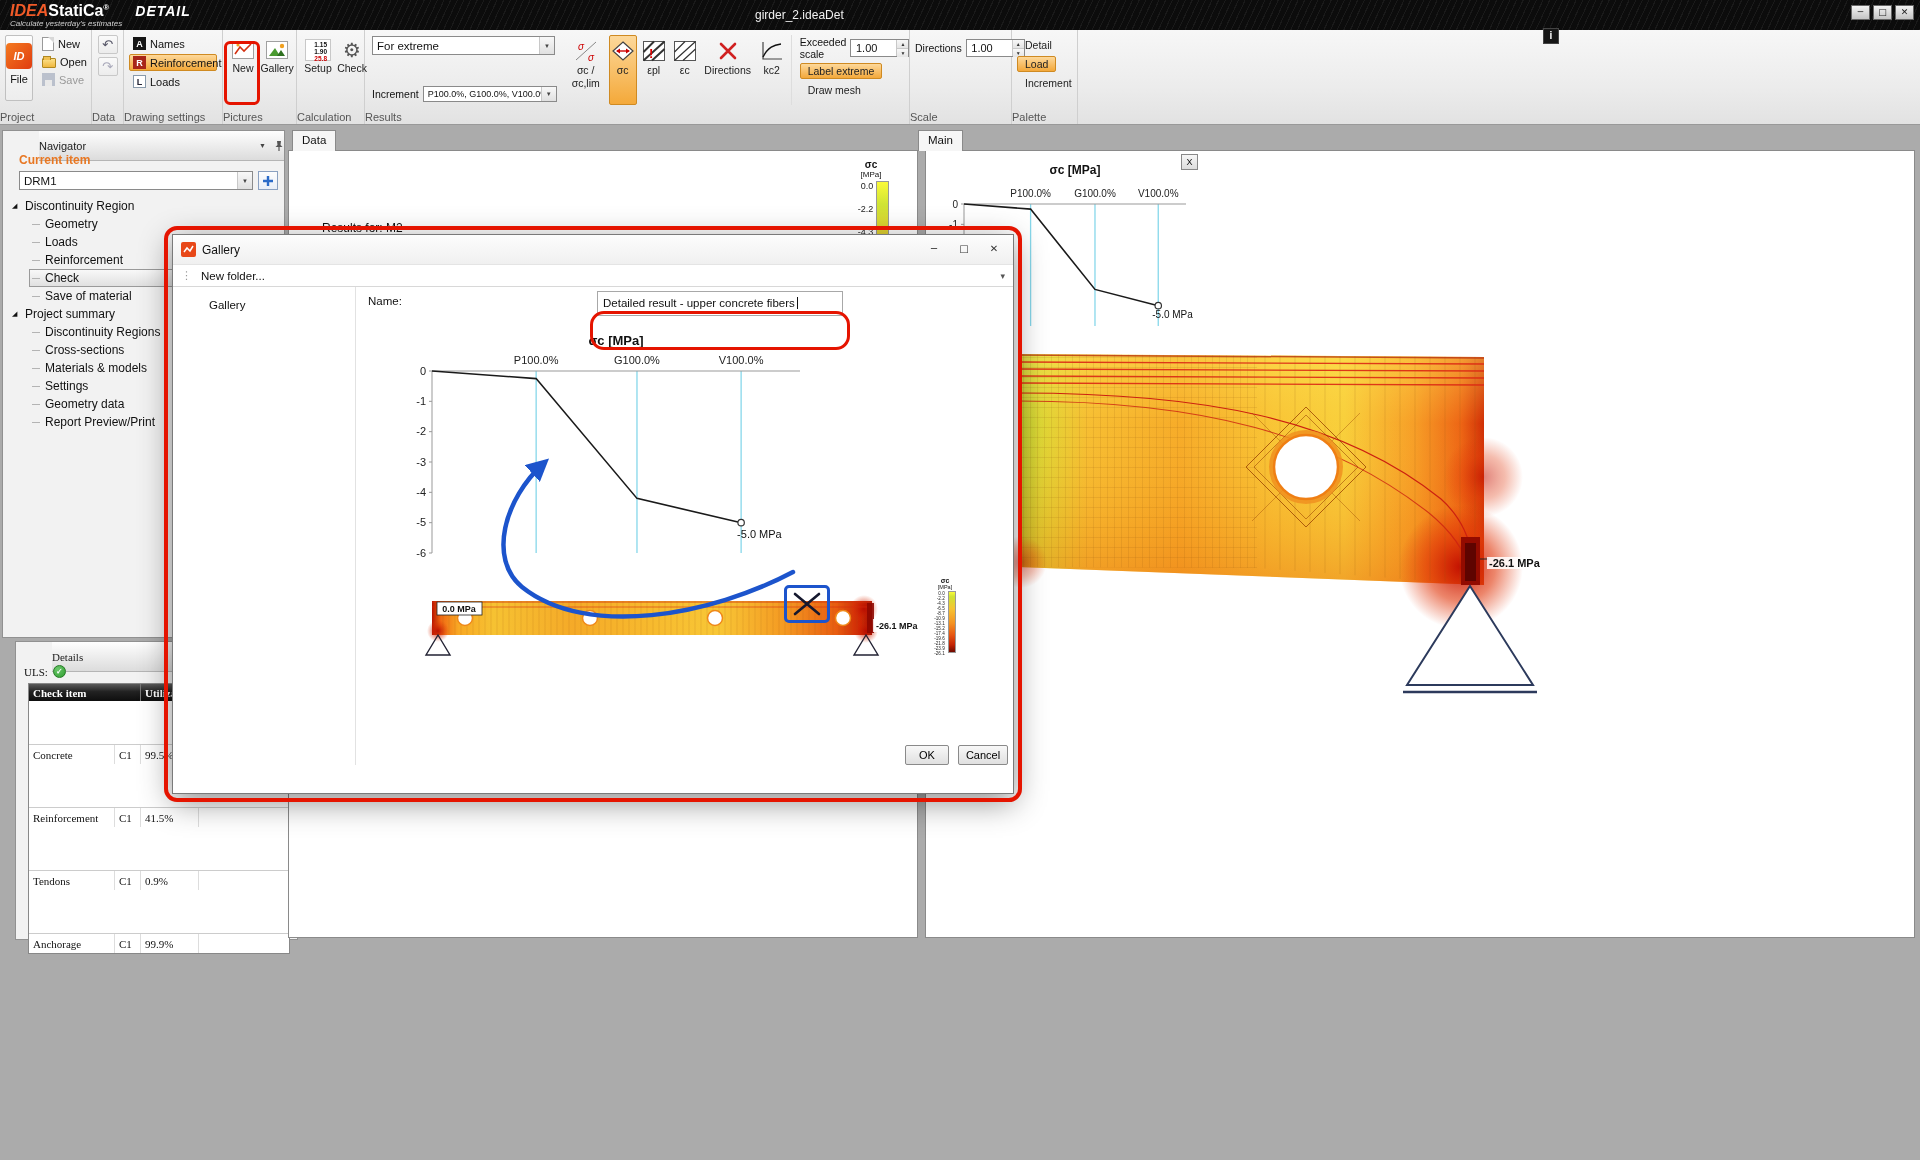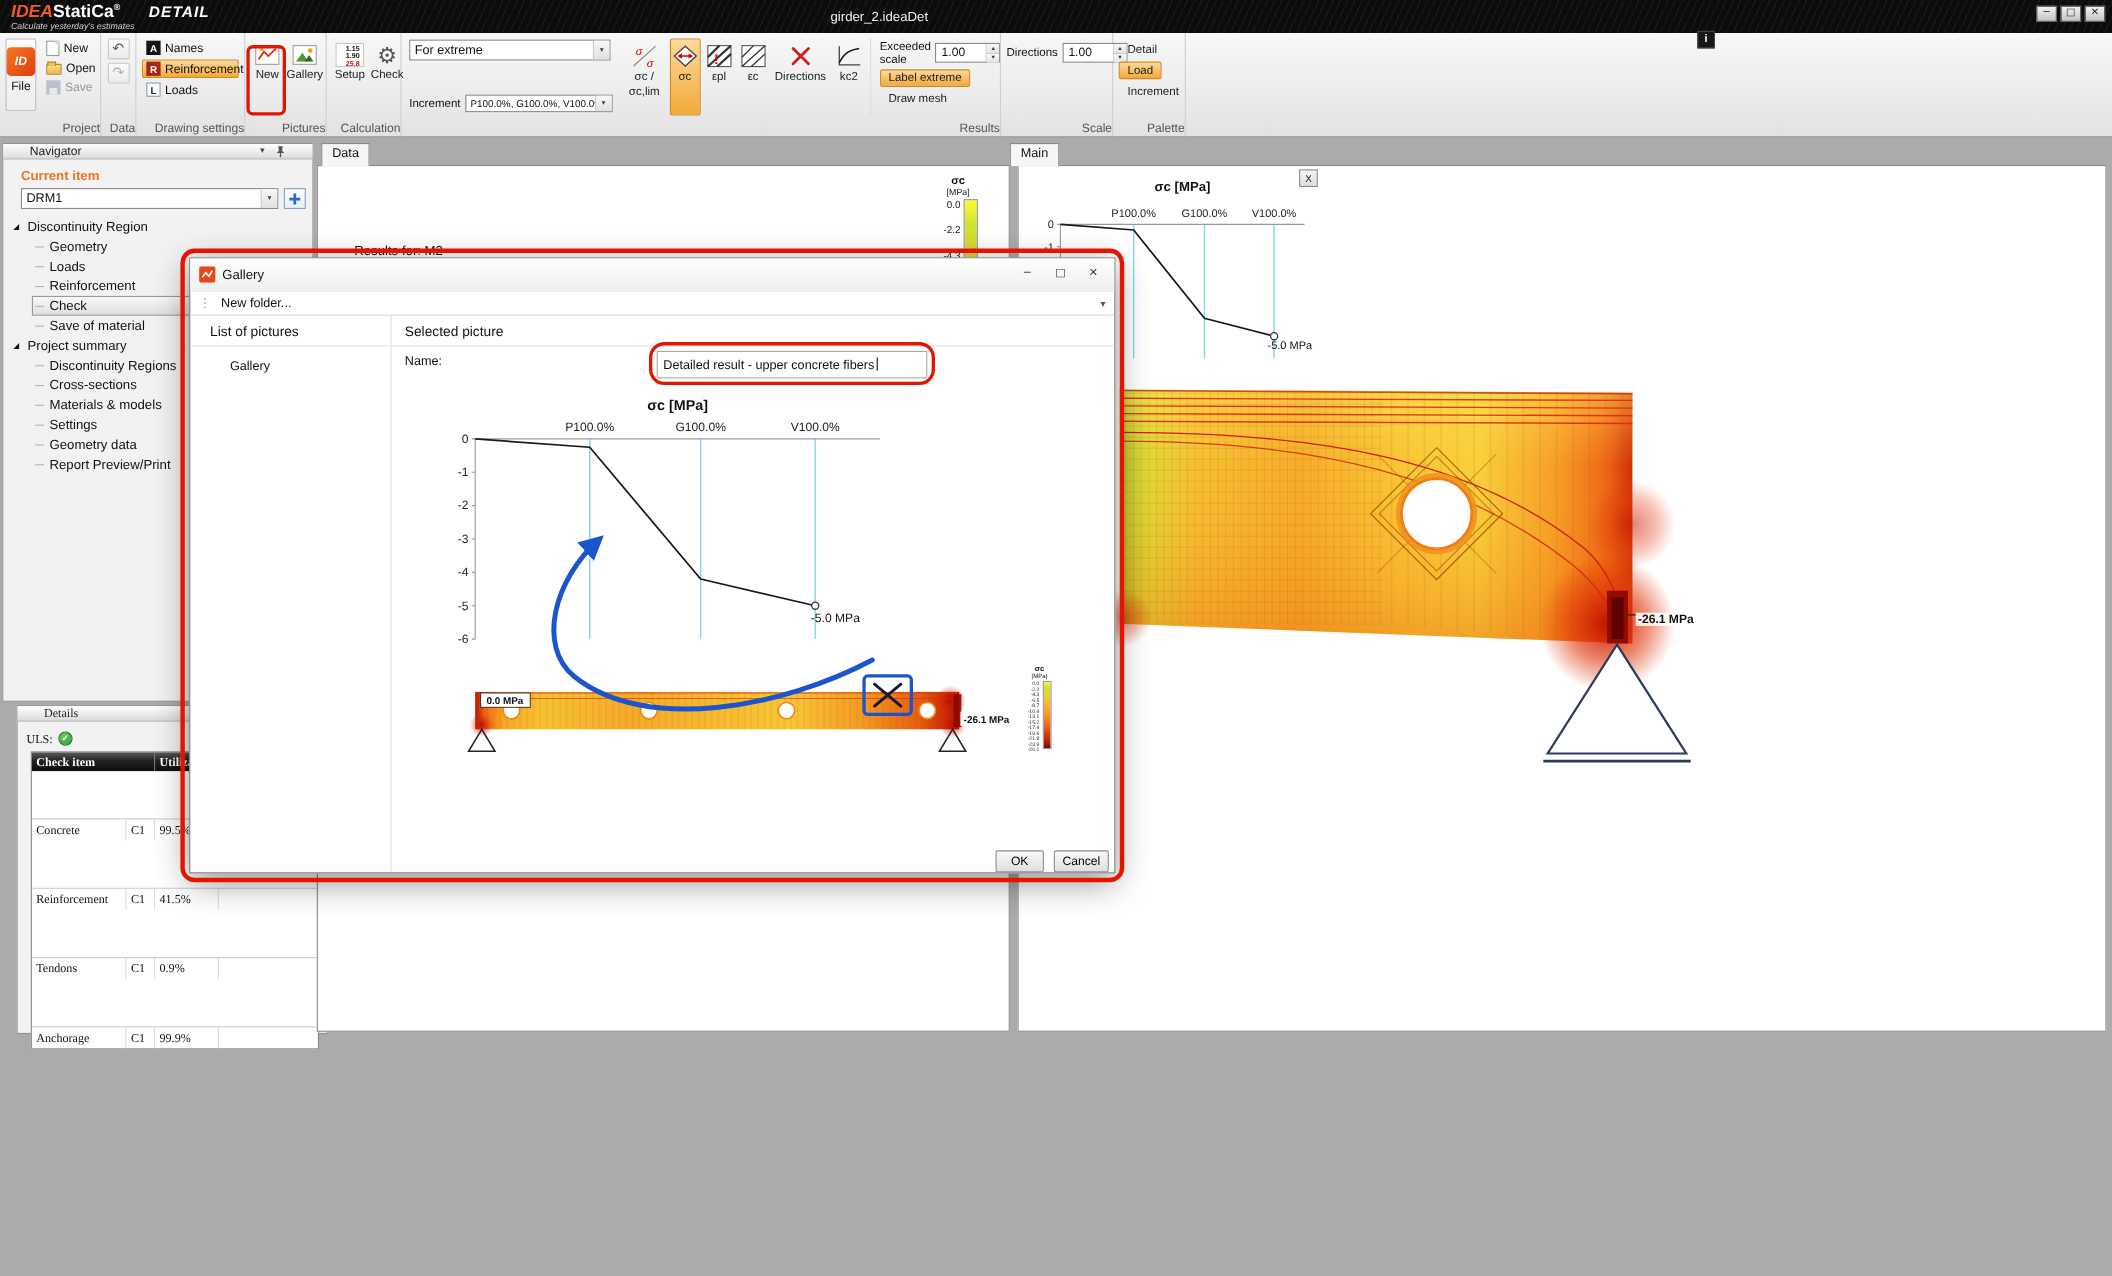"Project" .rgroup-label { text-align: right -> left }
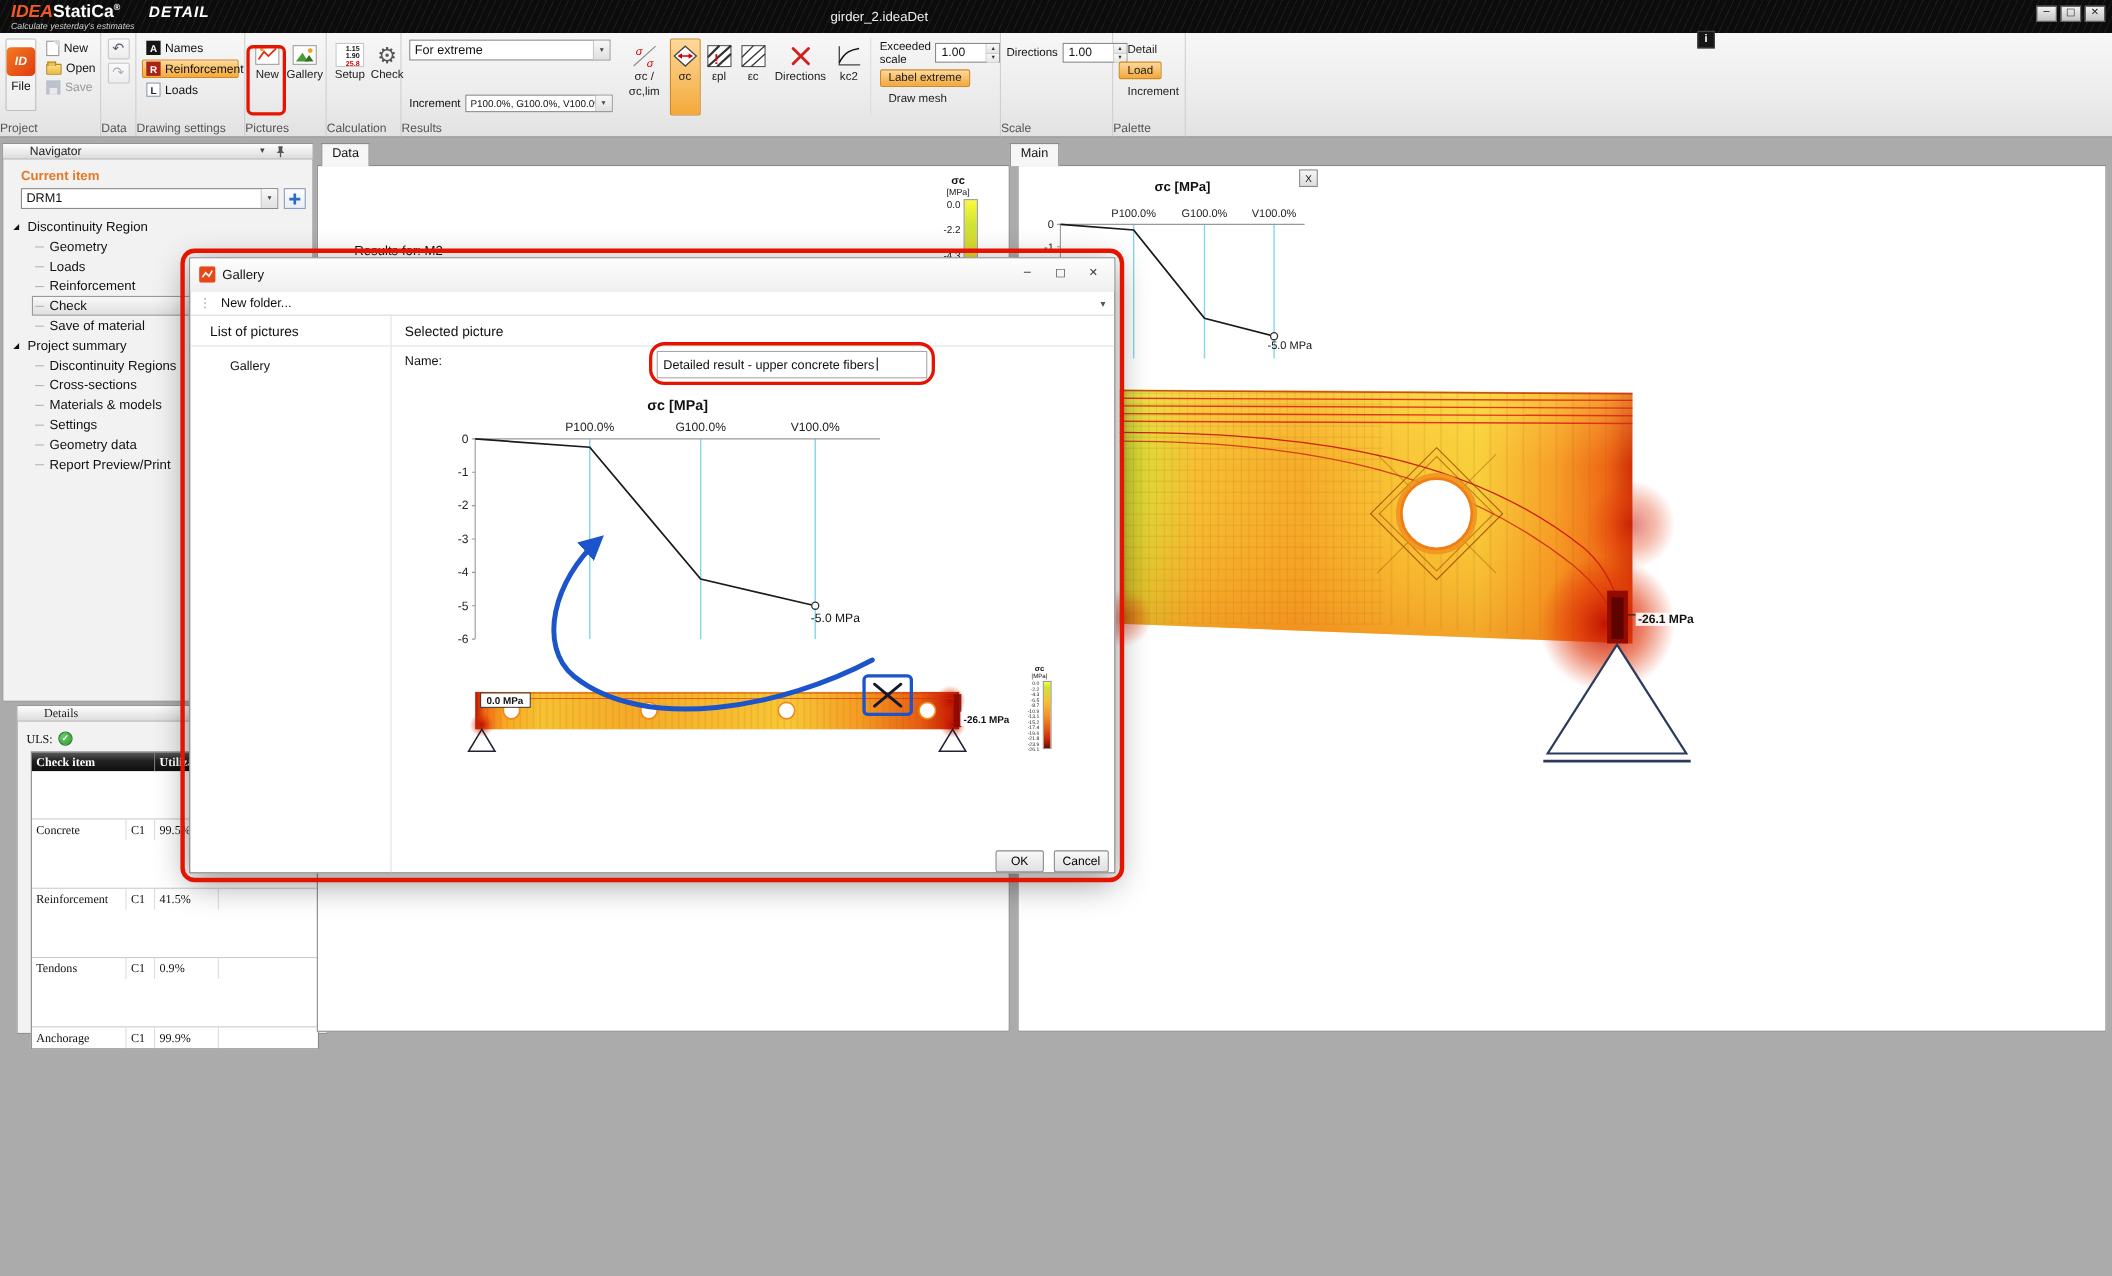"Navigator" .panel-header { height: 14px -> 30px; margin-left: none -> 36px; padding: 0 24px -> 0 0 }
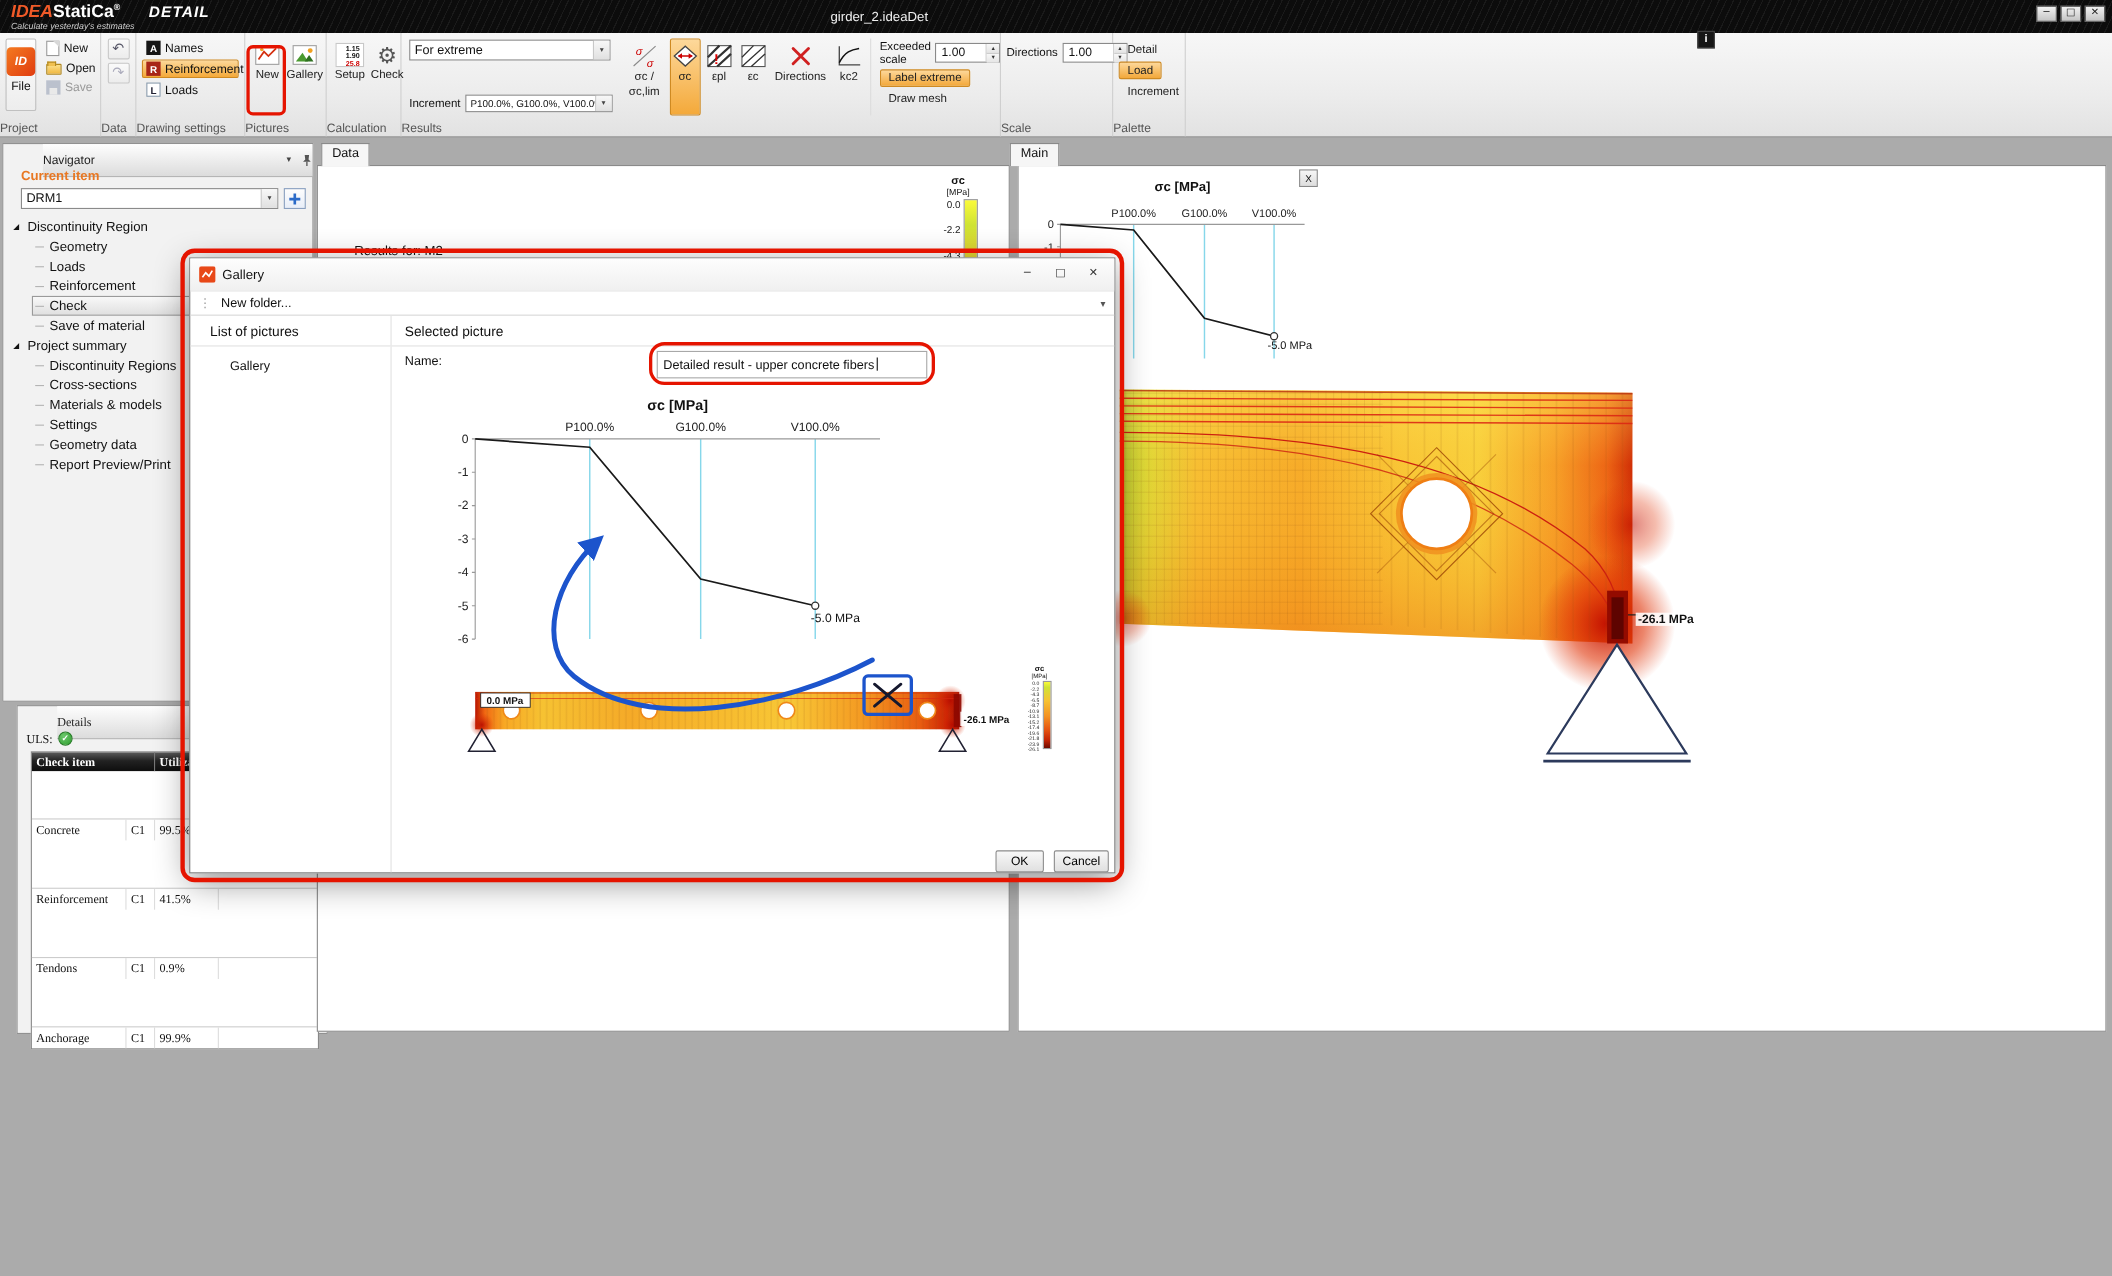"List of pictures" div.dlg-headers { html: <div> <div>List of pictures</div> <div>Selected picture</div> </div> -> none }
